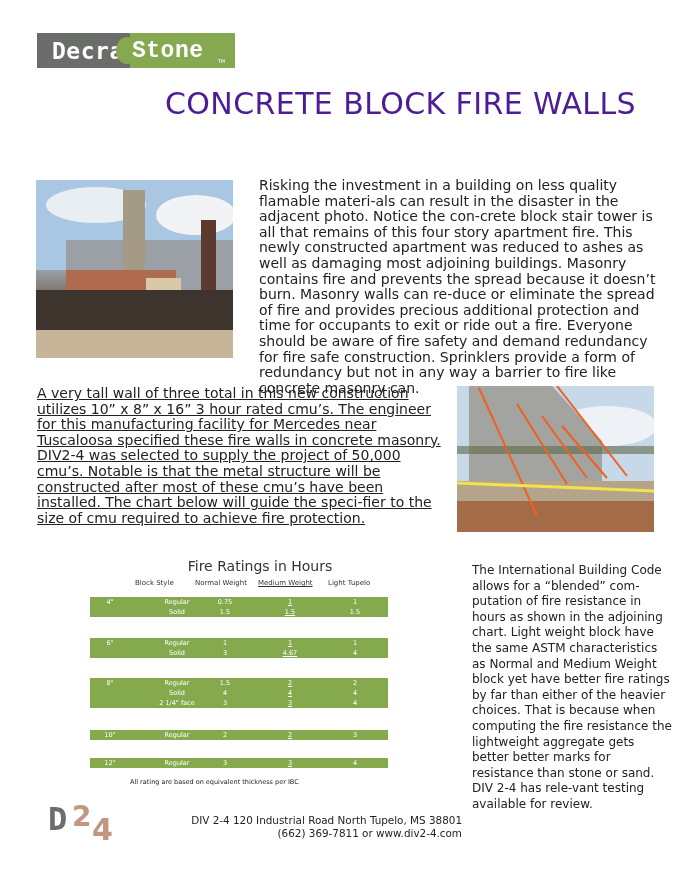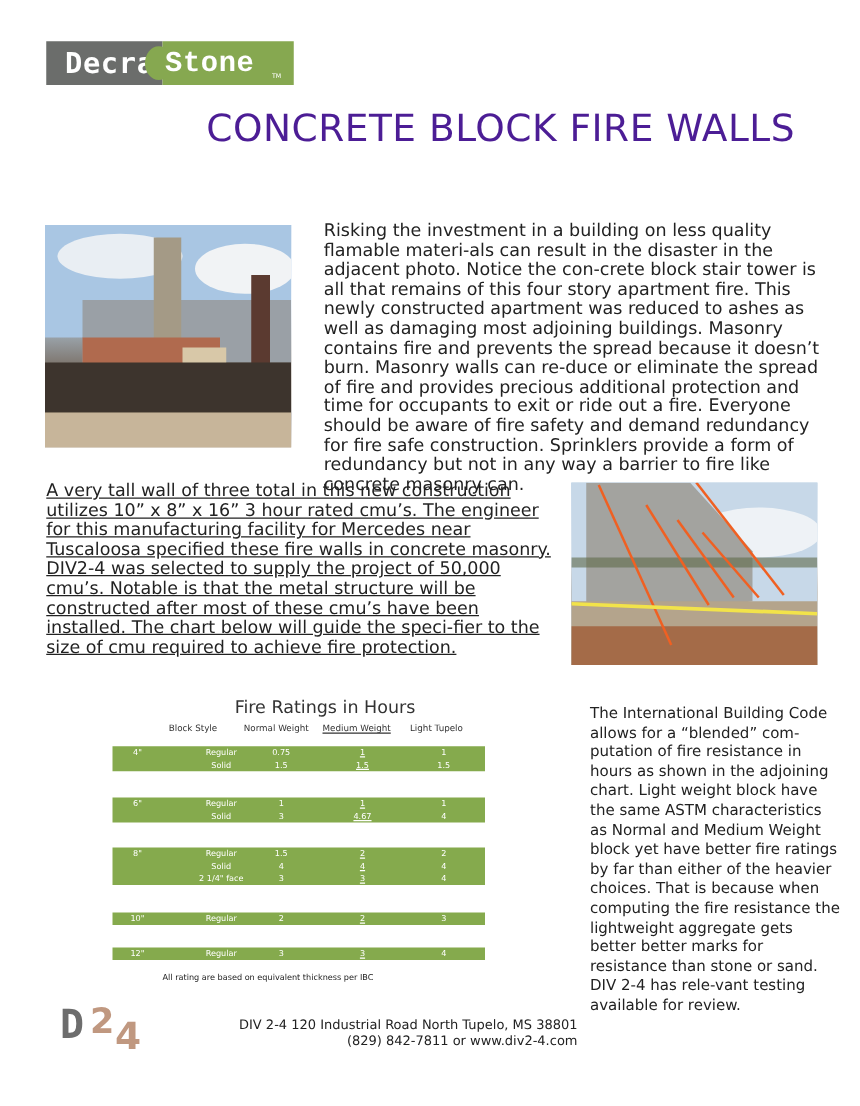"(829) 842-7811 or www.div2-4.com" div { text: 829) 842-7811 -> 662) 369-7811 }
